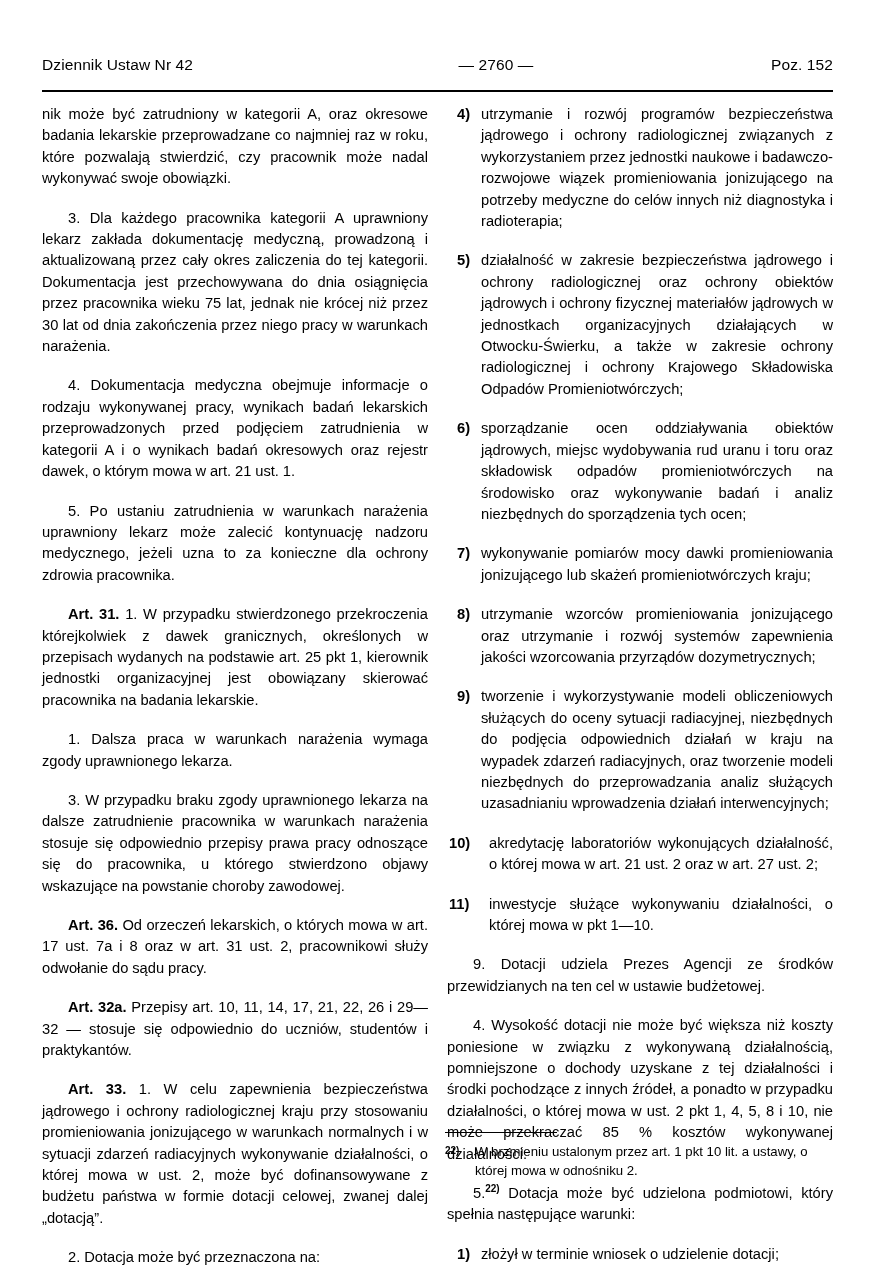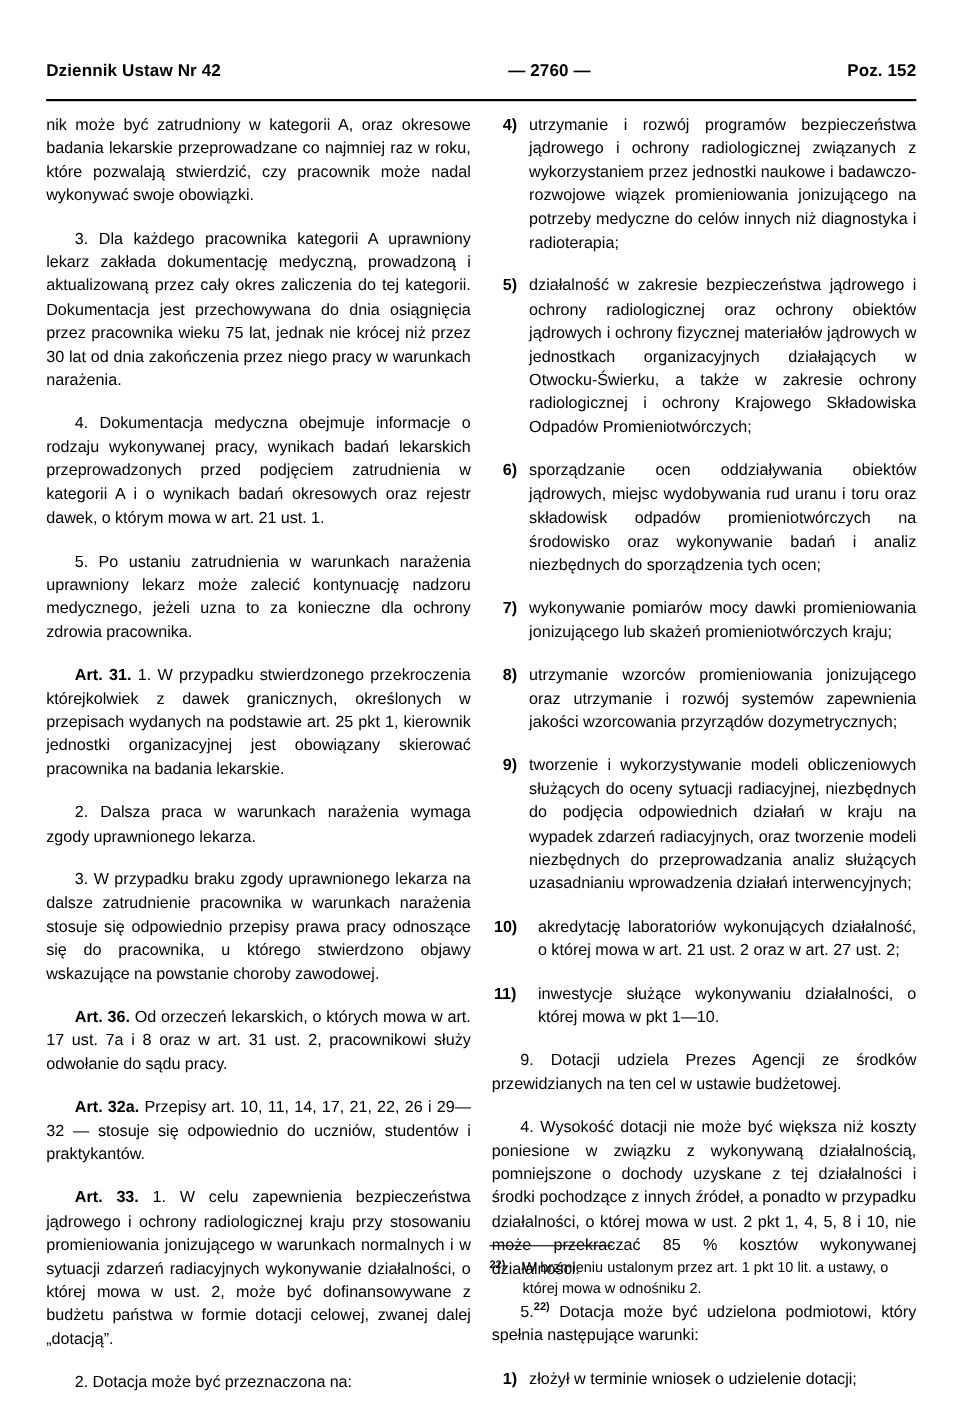"Dziennik Ustaw Nr 42" .runhead { font-weight: bold -> normal }
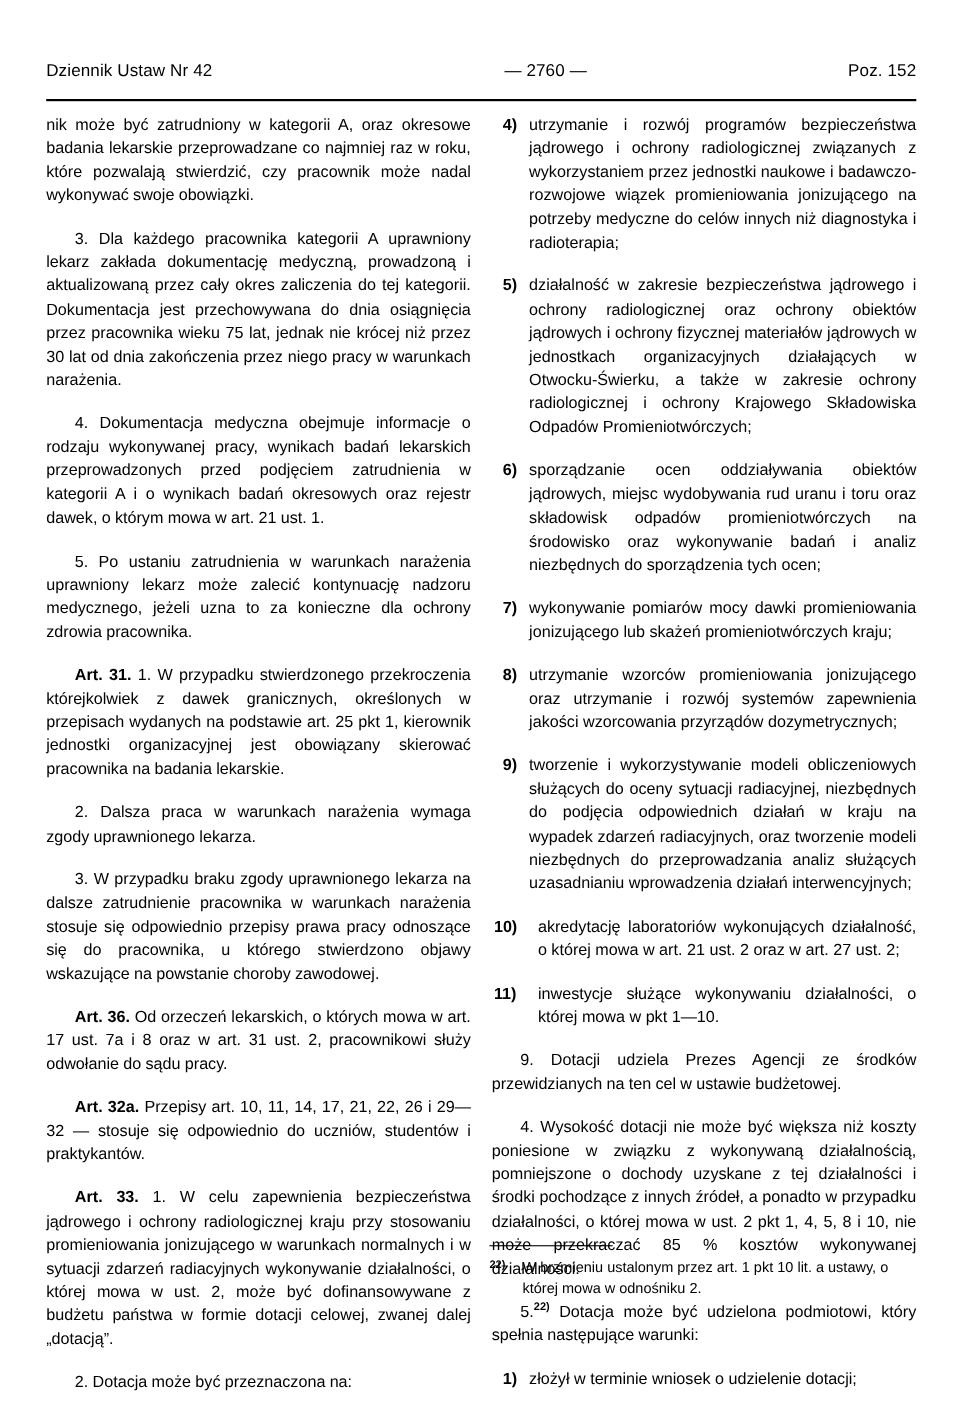"2. Dalsza praca w warunkach" p.para { text: 2 -> 1 }
